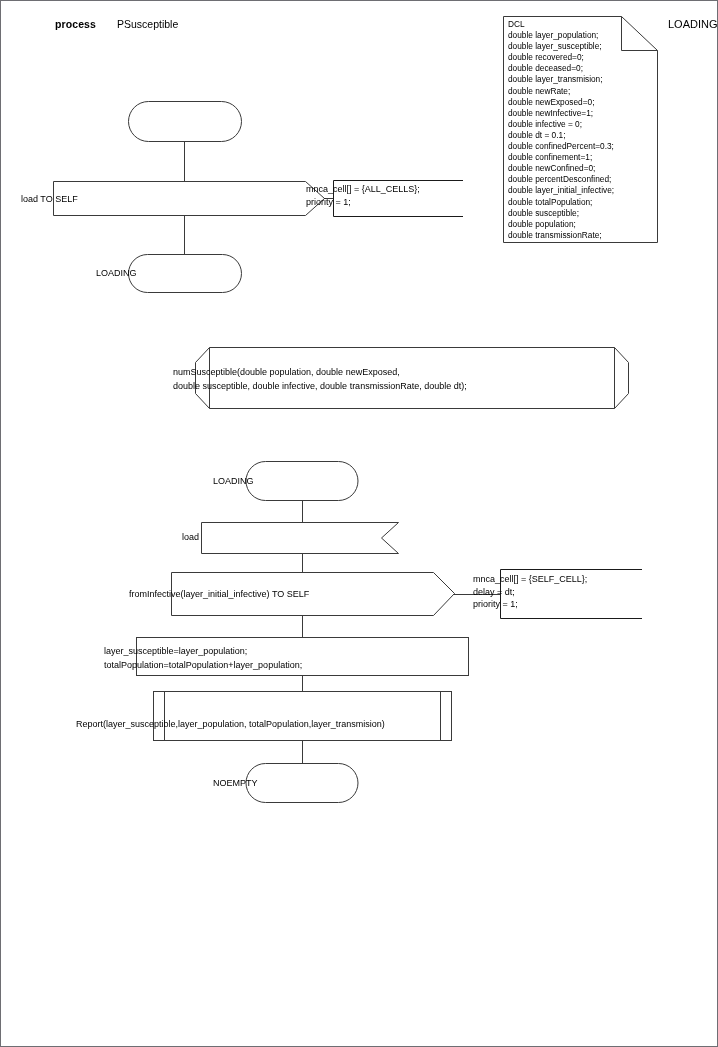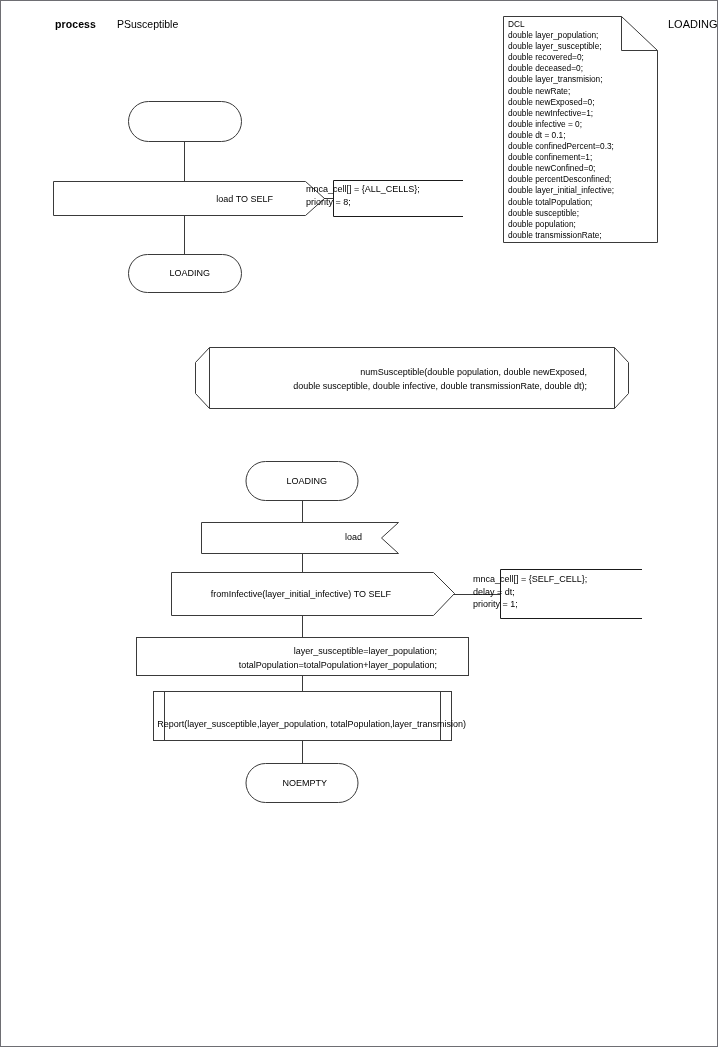"mnca_cell[] = {ALL_CELLS};" div.lbl { text: 8 -> 1 }
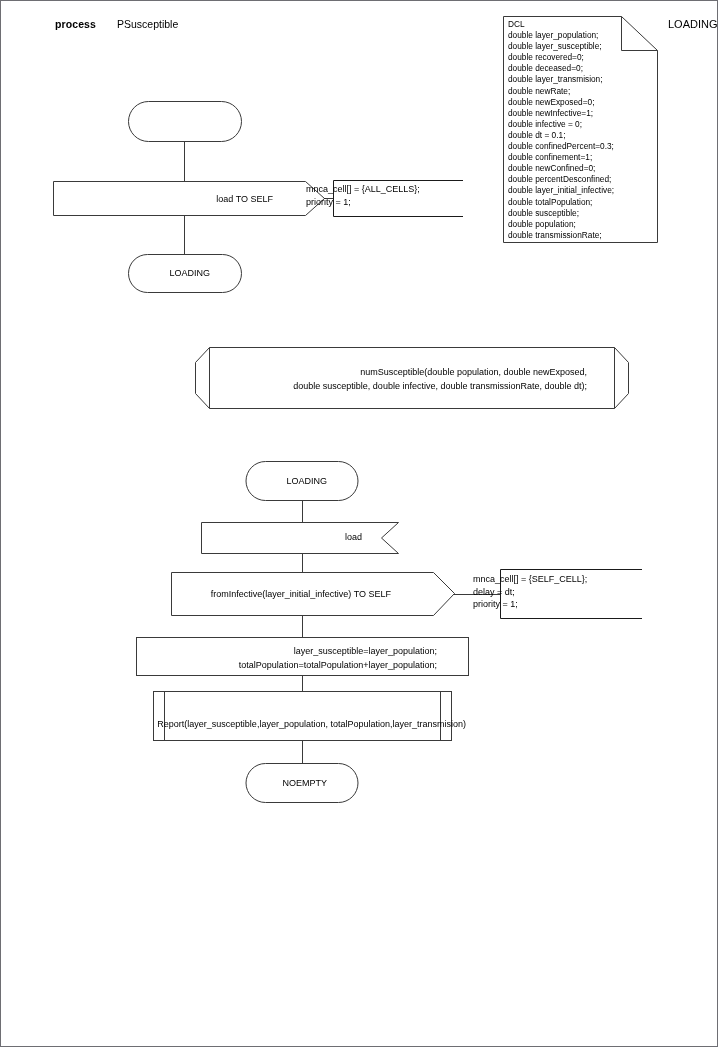"load TO SELF" .lbl { text-align: right -> left }
